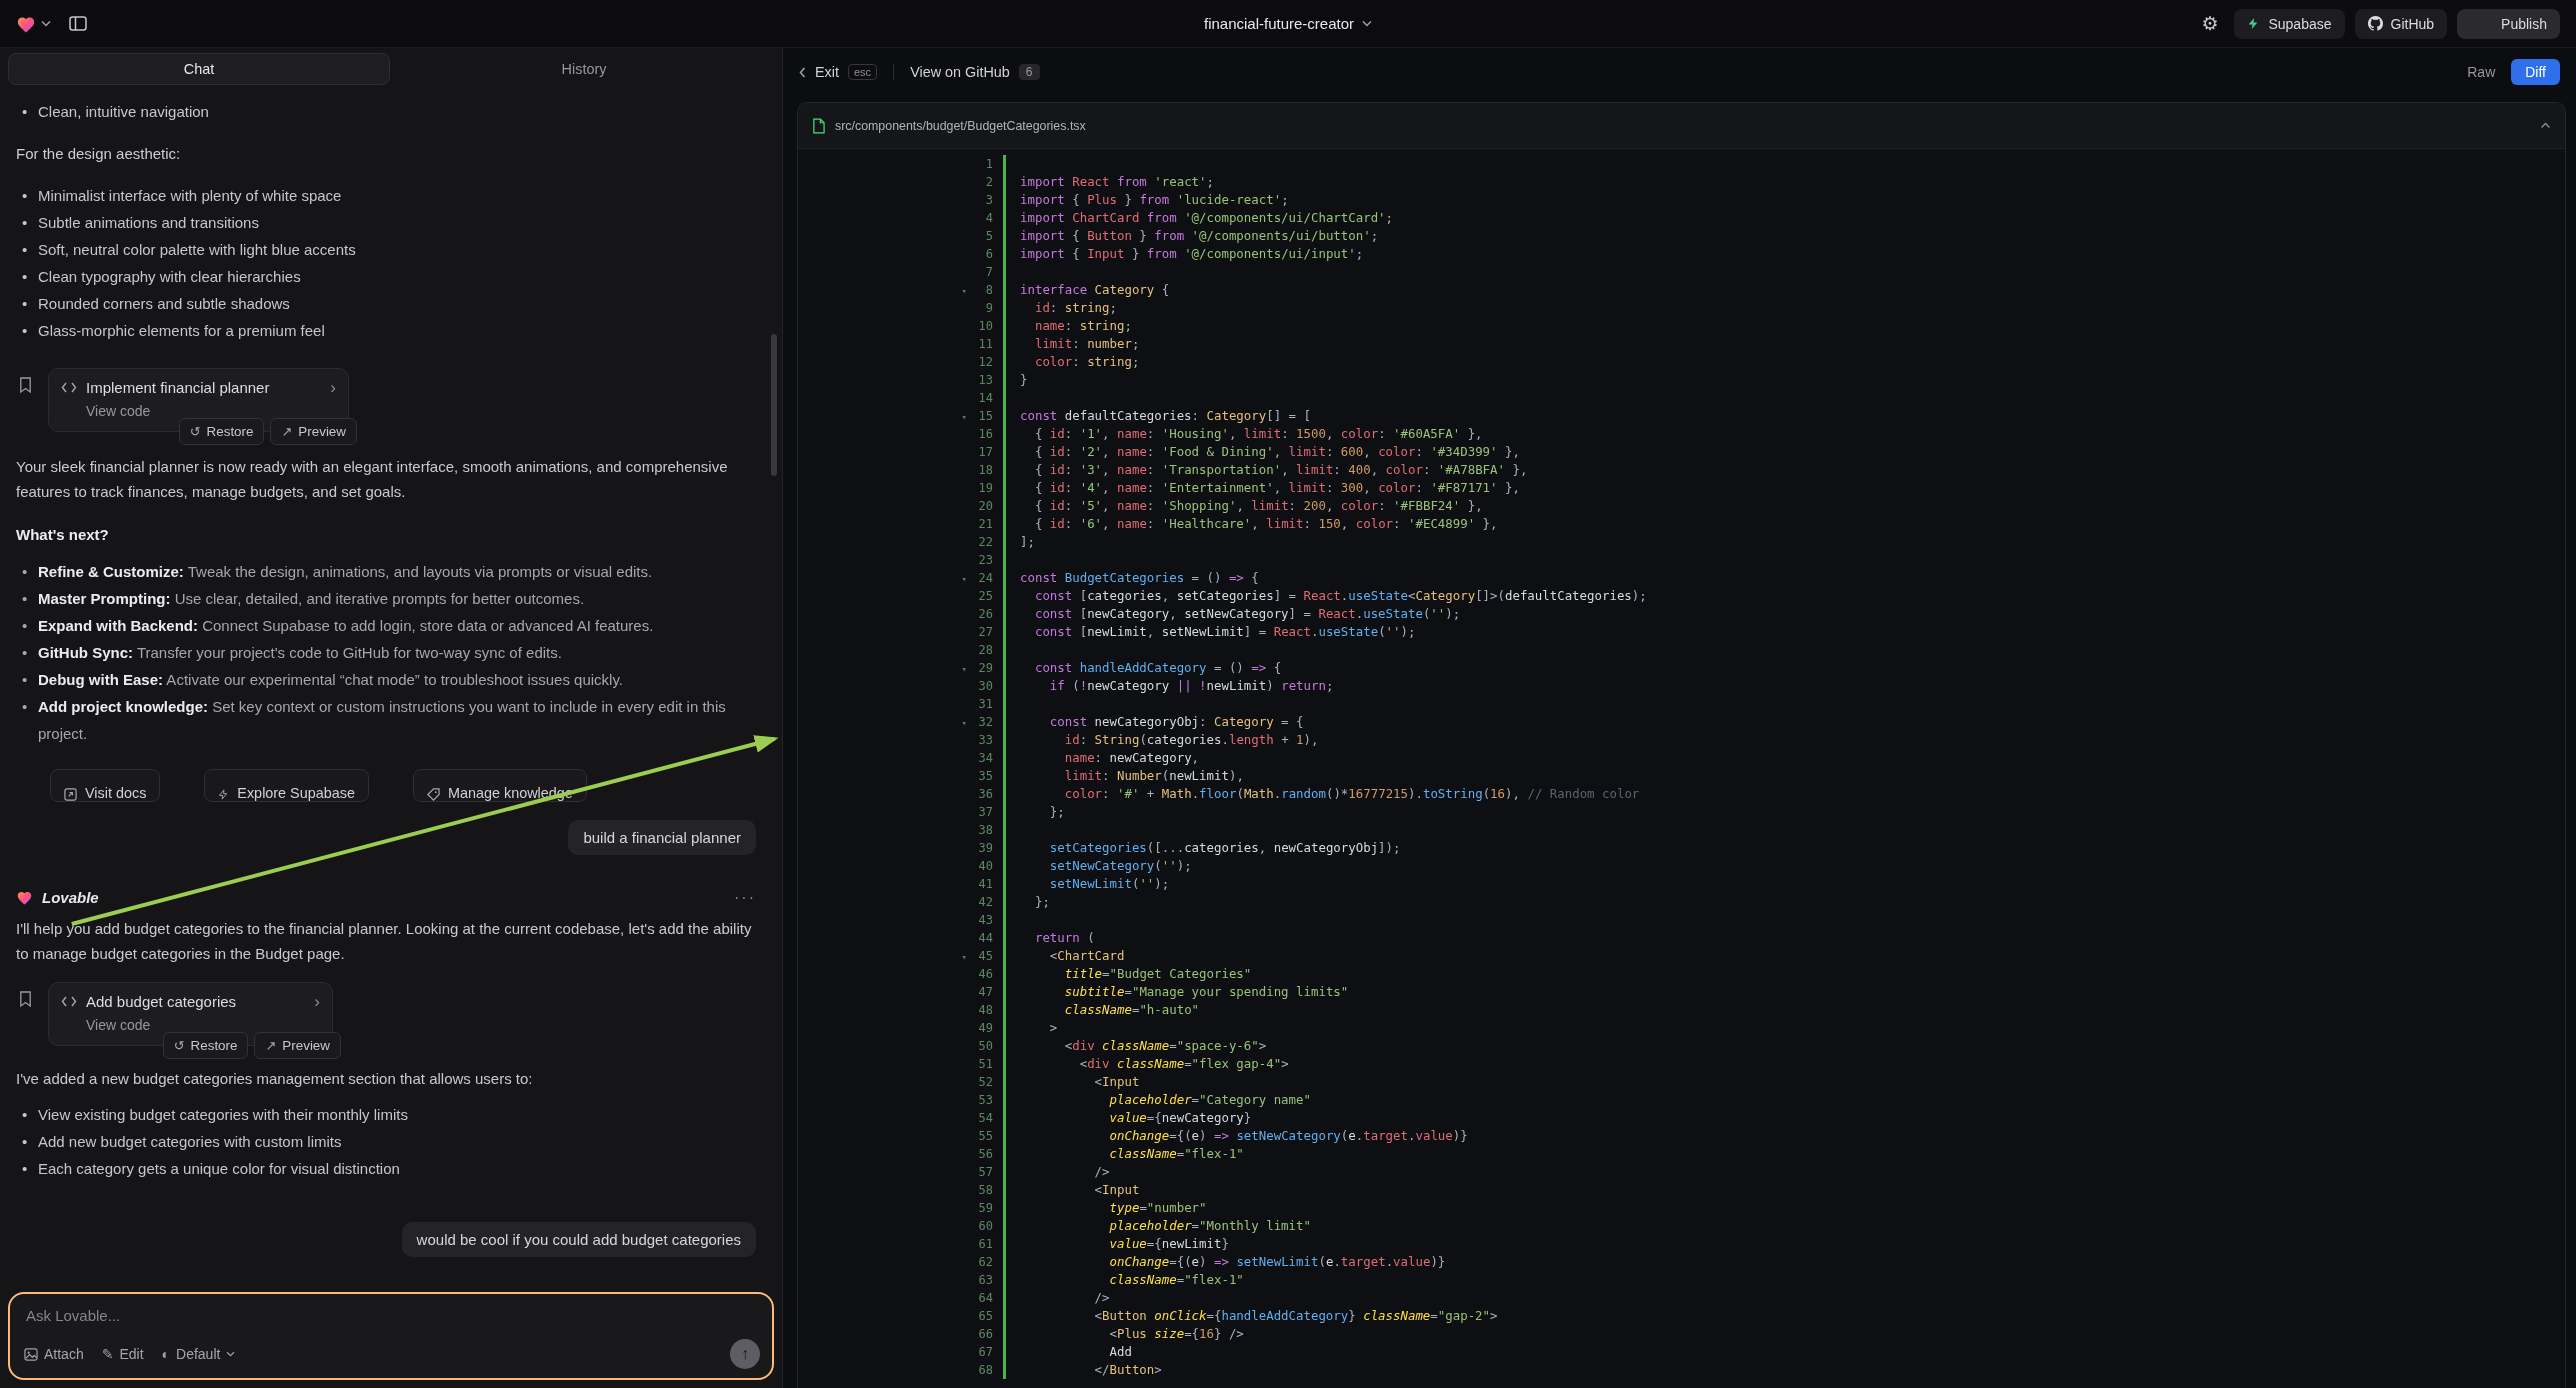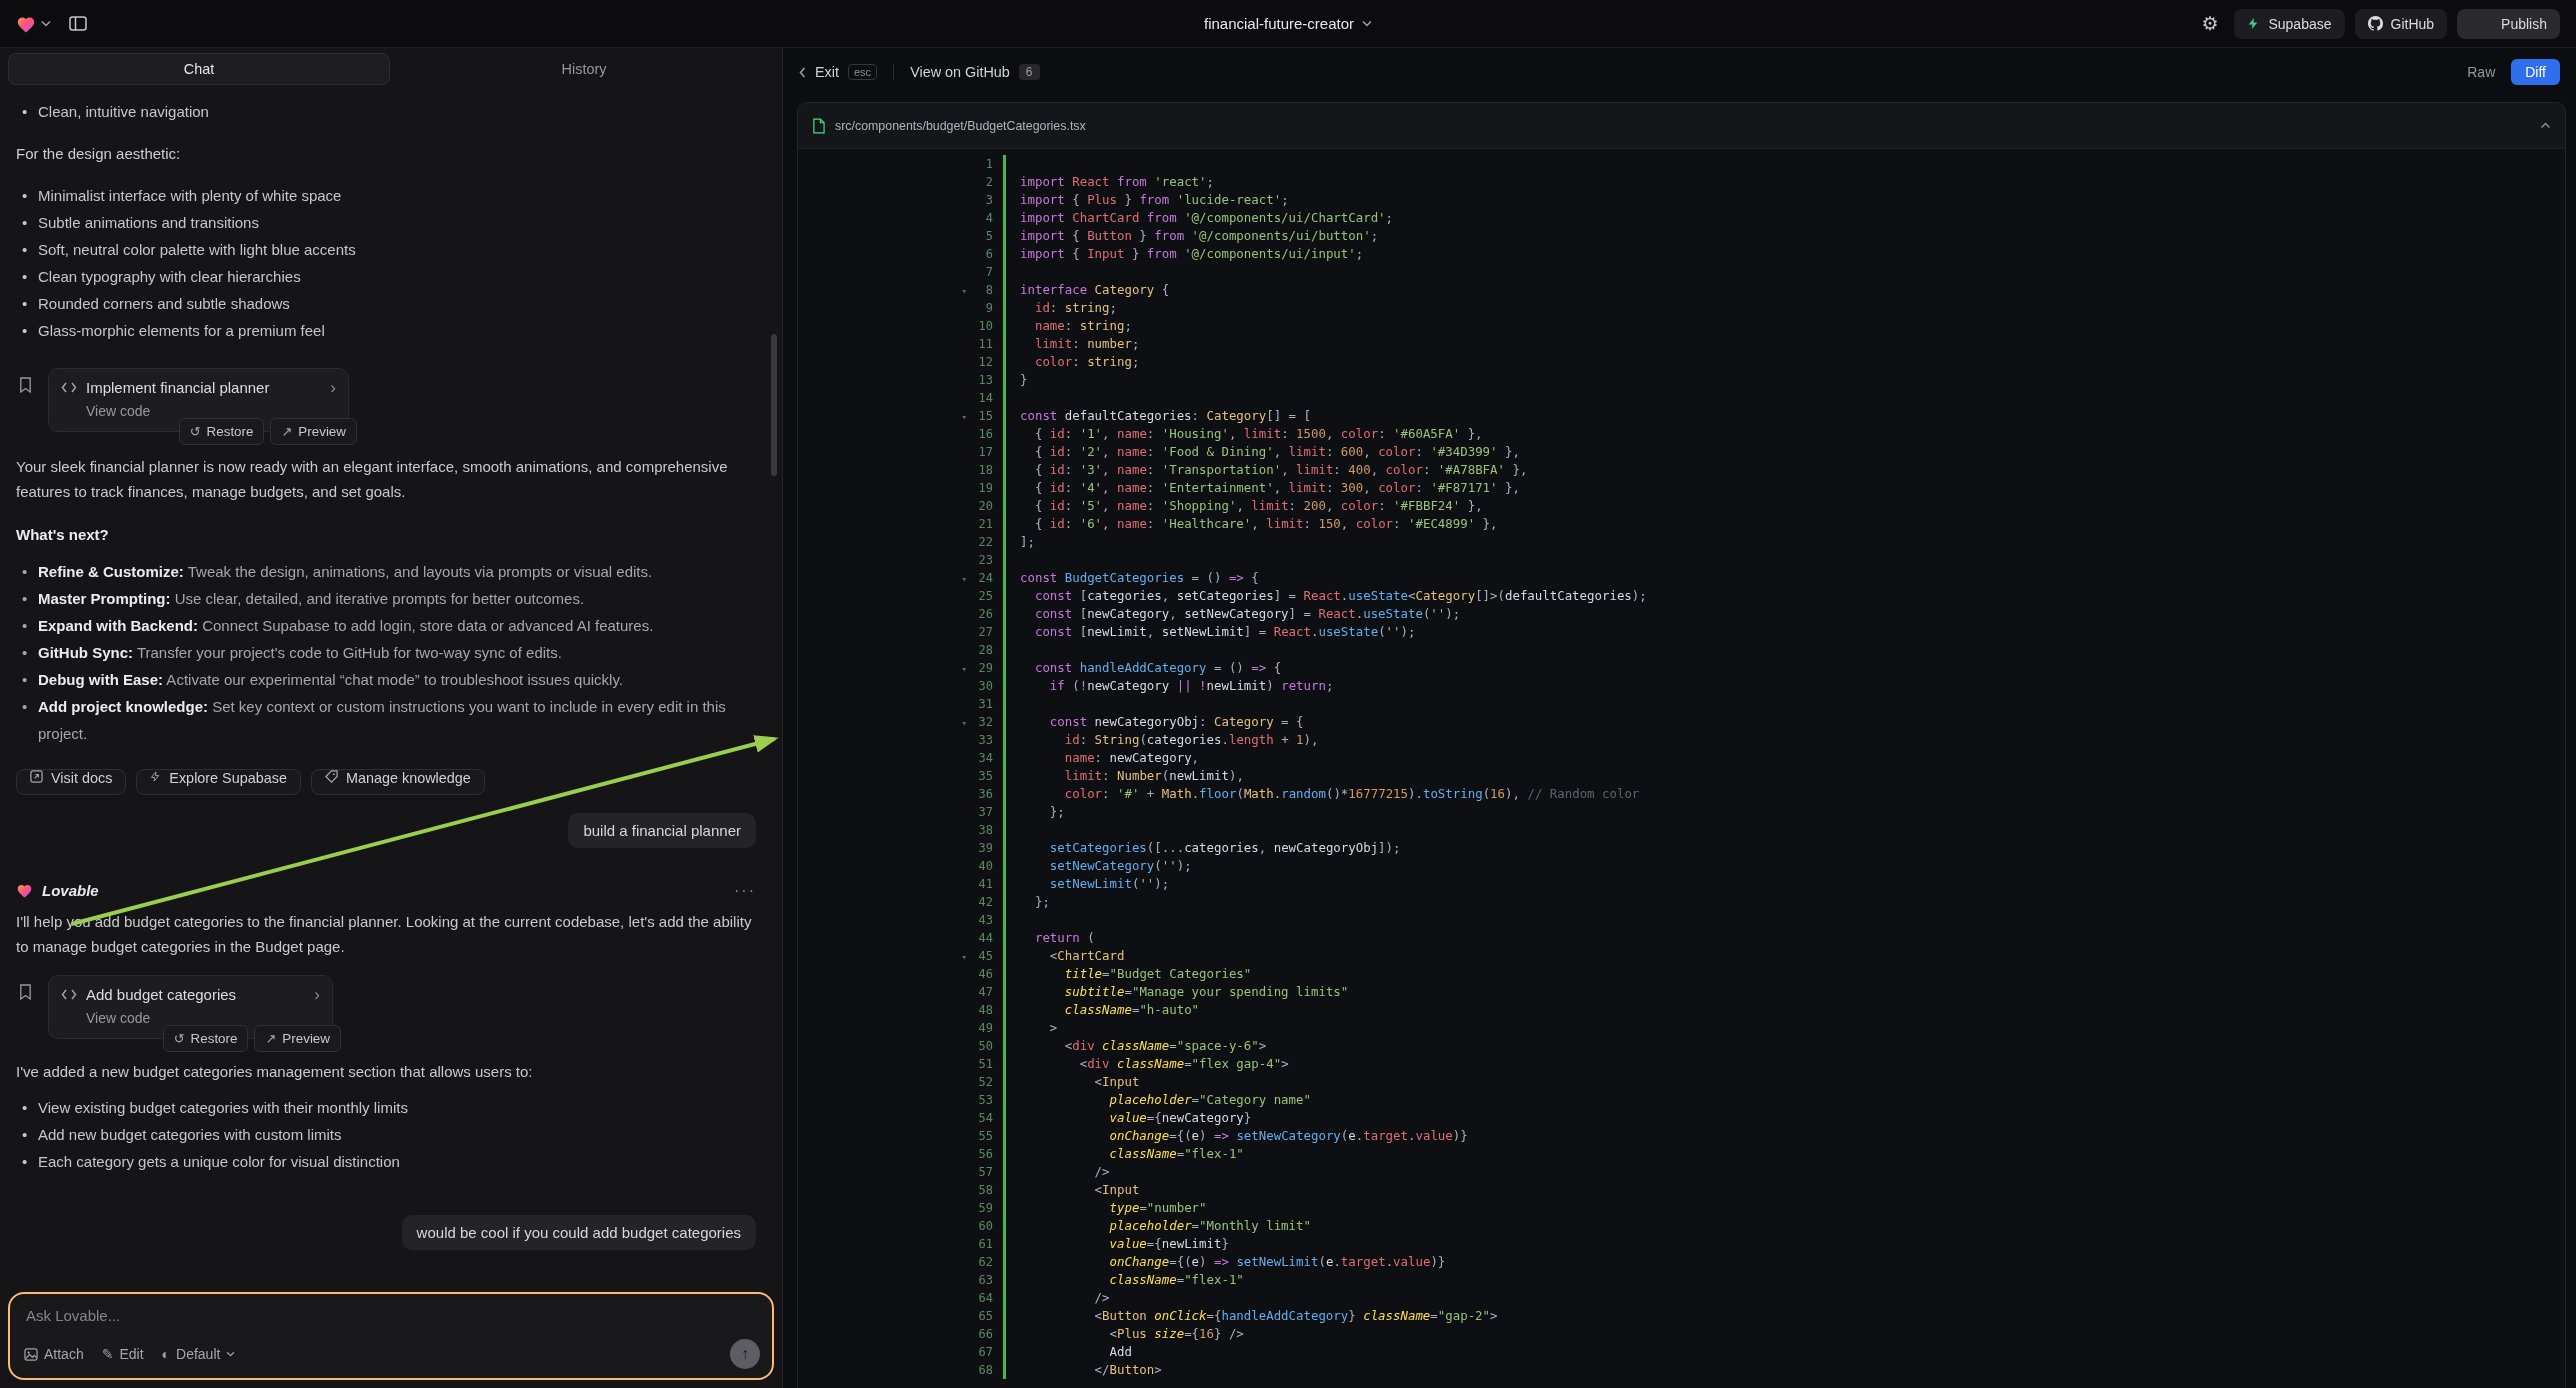"Visit docs" .abtn { align-items: flex-start -> flex-end; height: 26px -> 33px; margin-left: none -> 34px }
